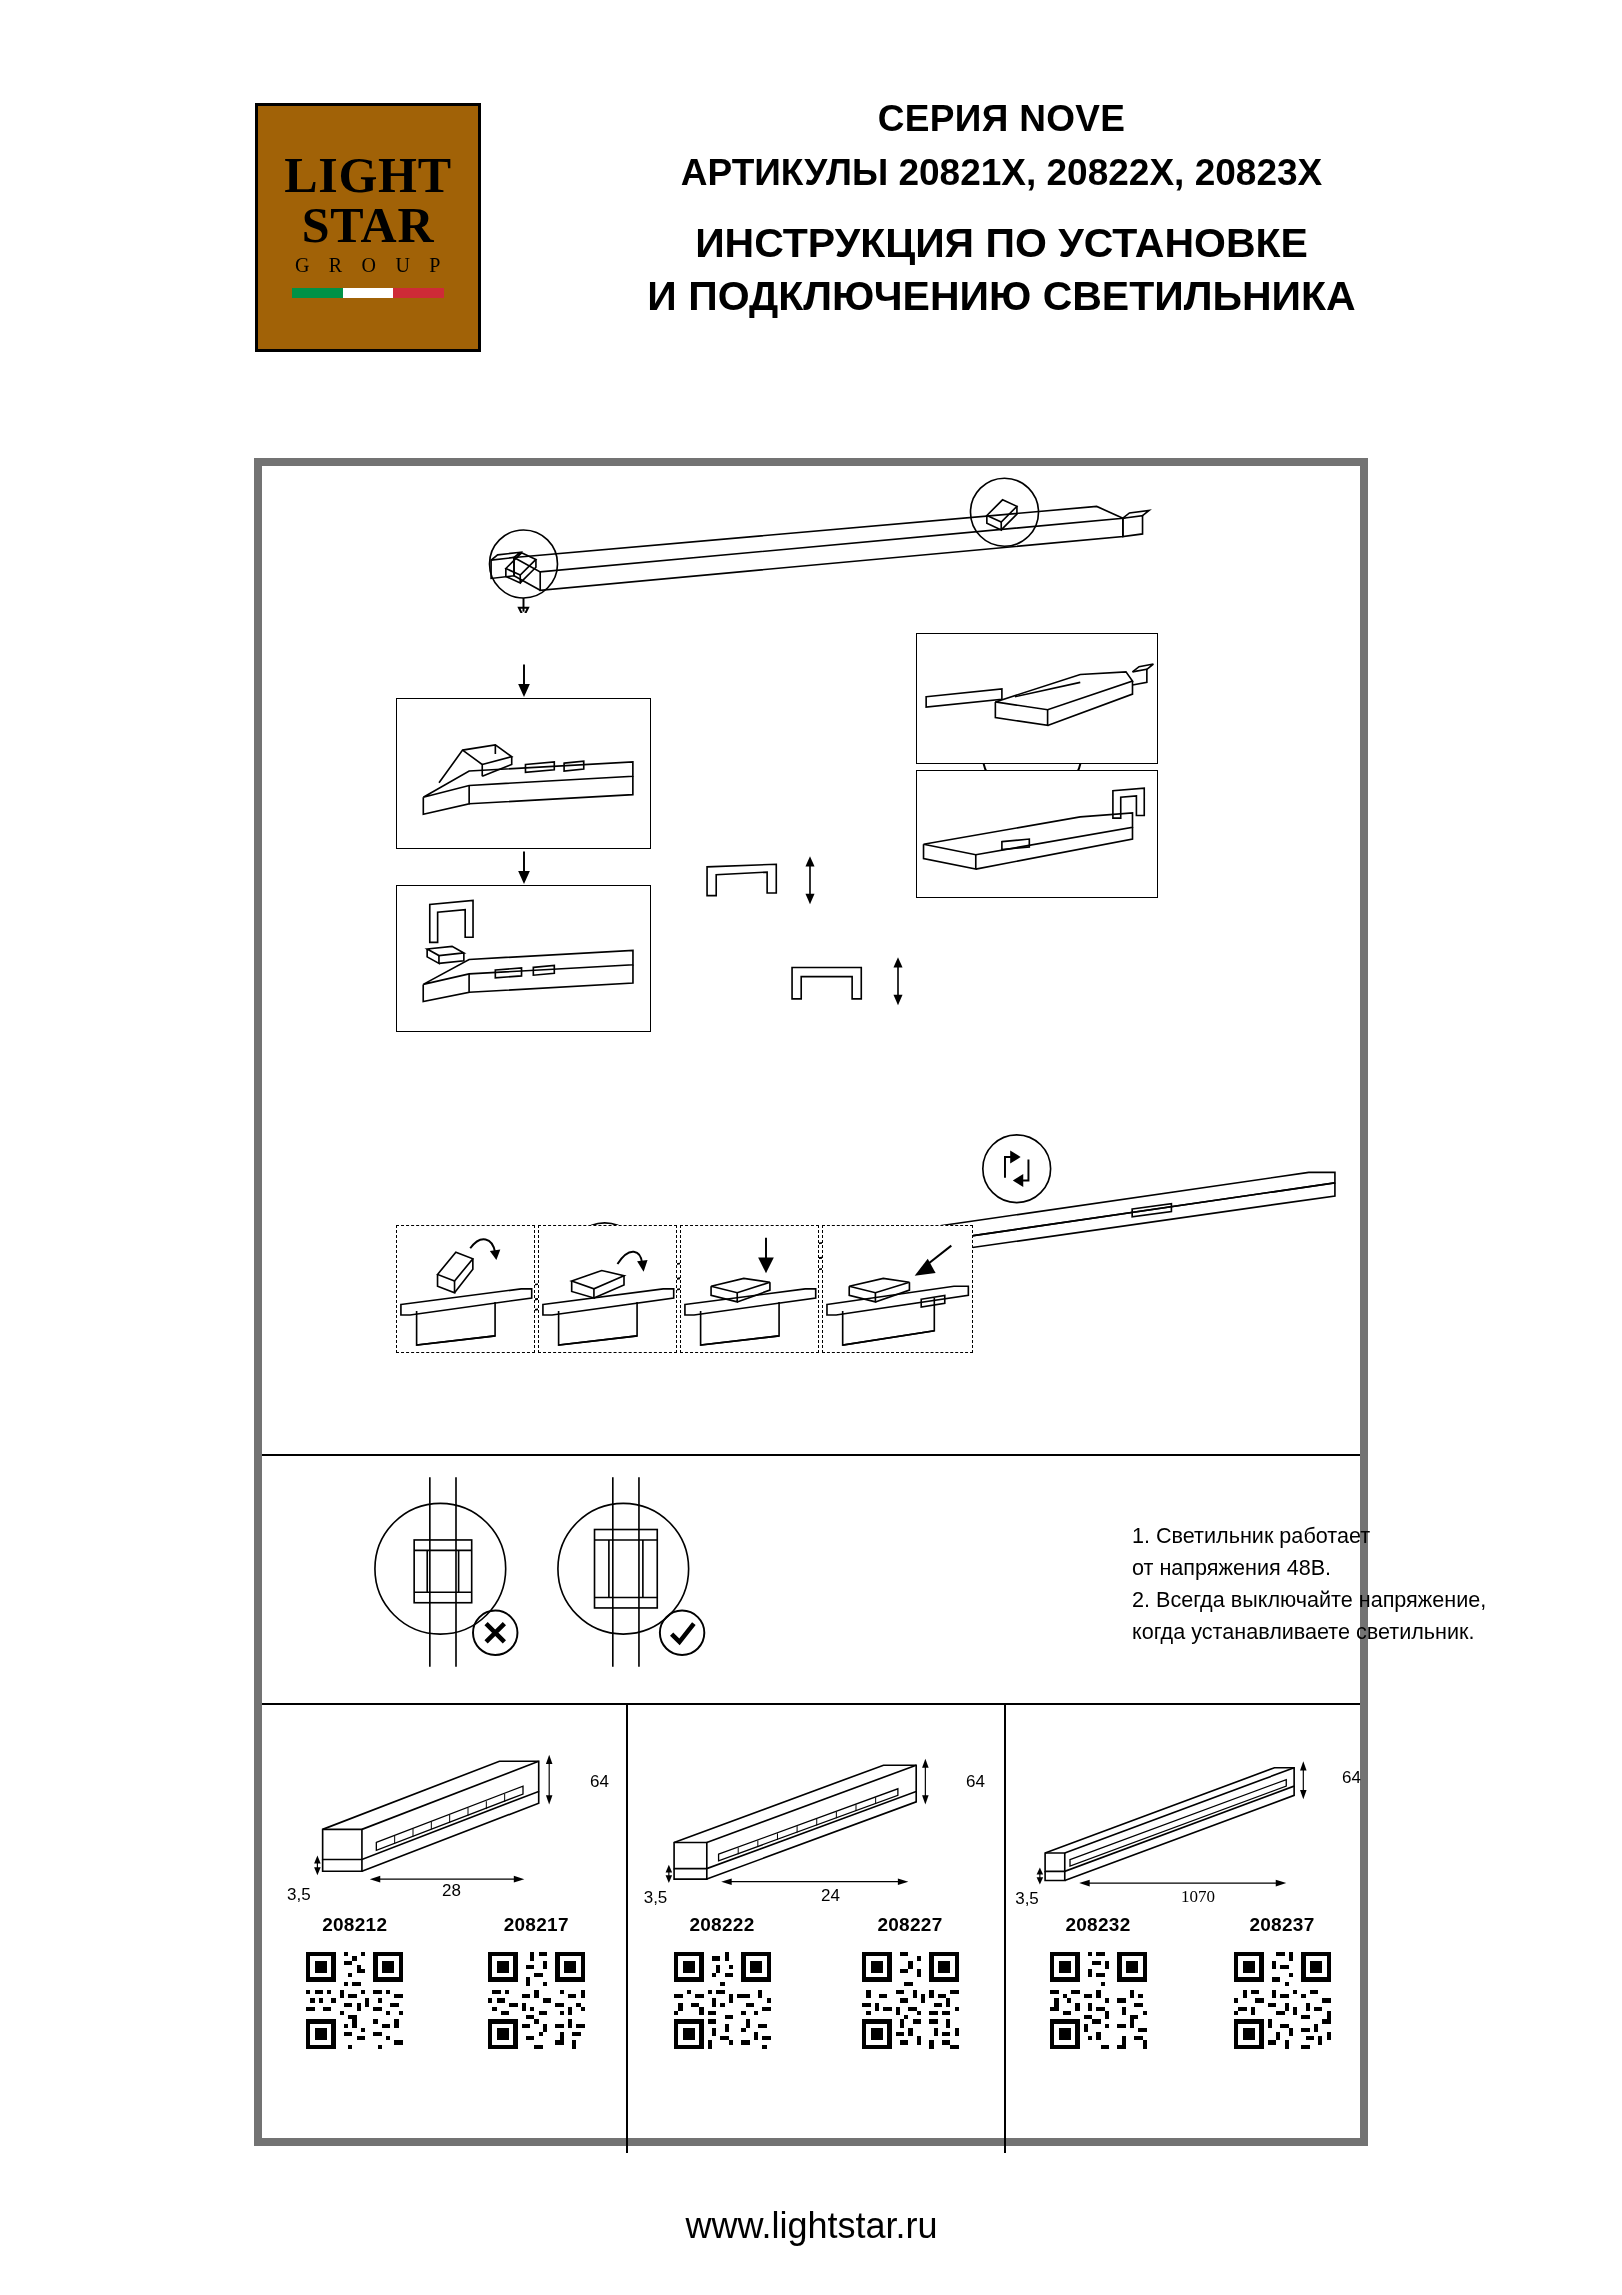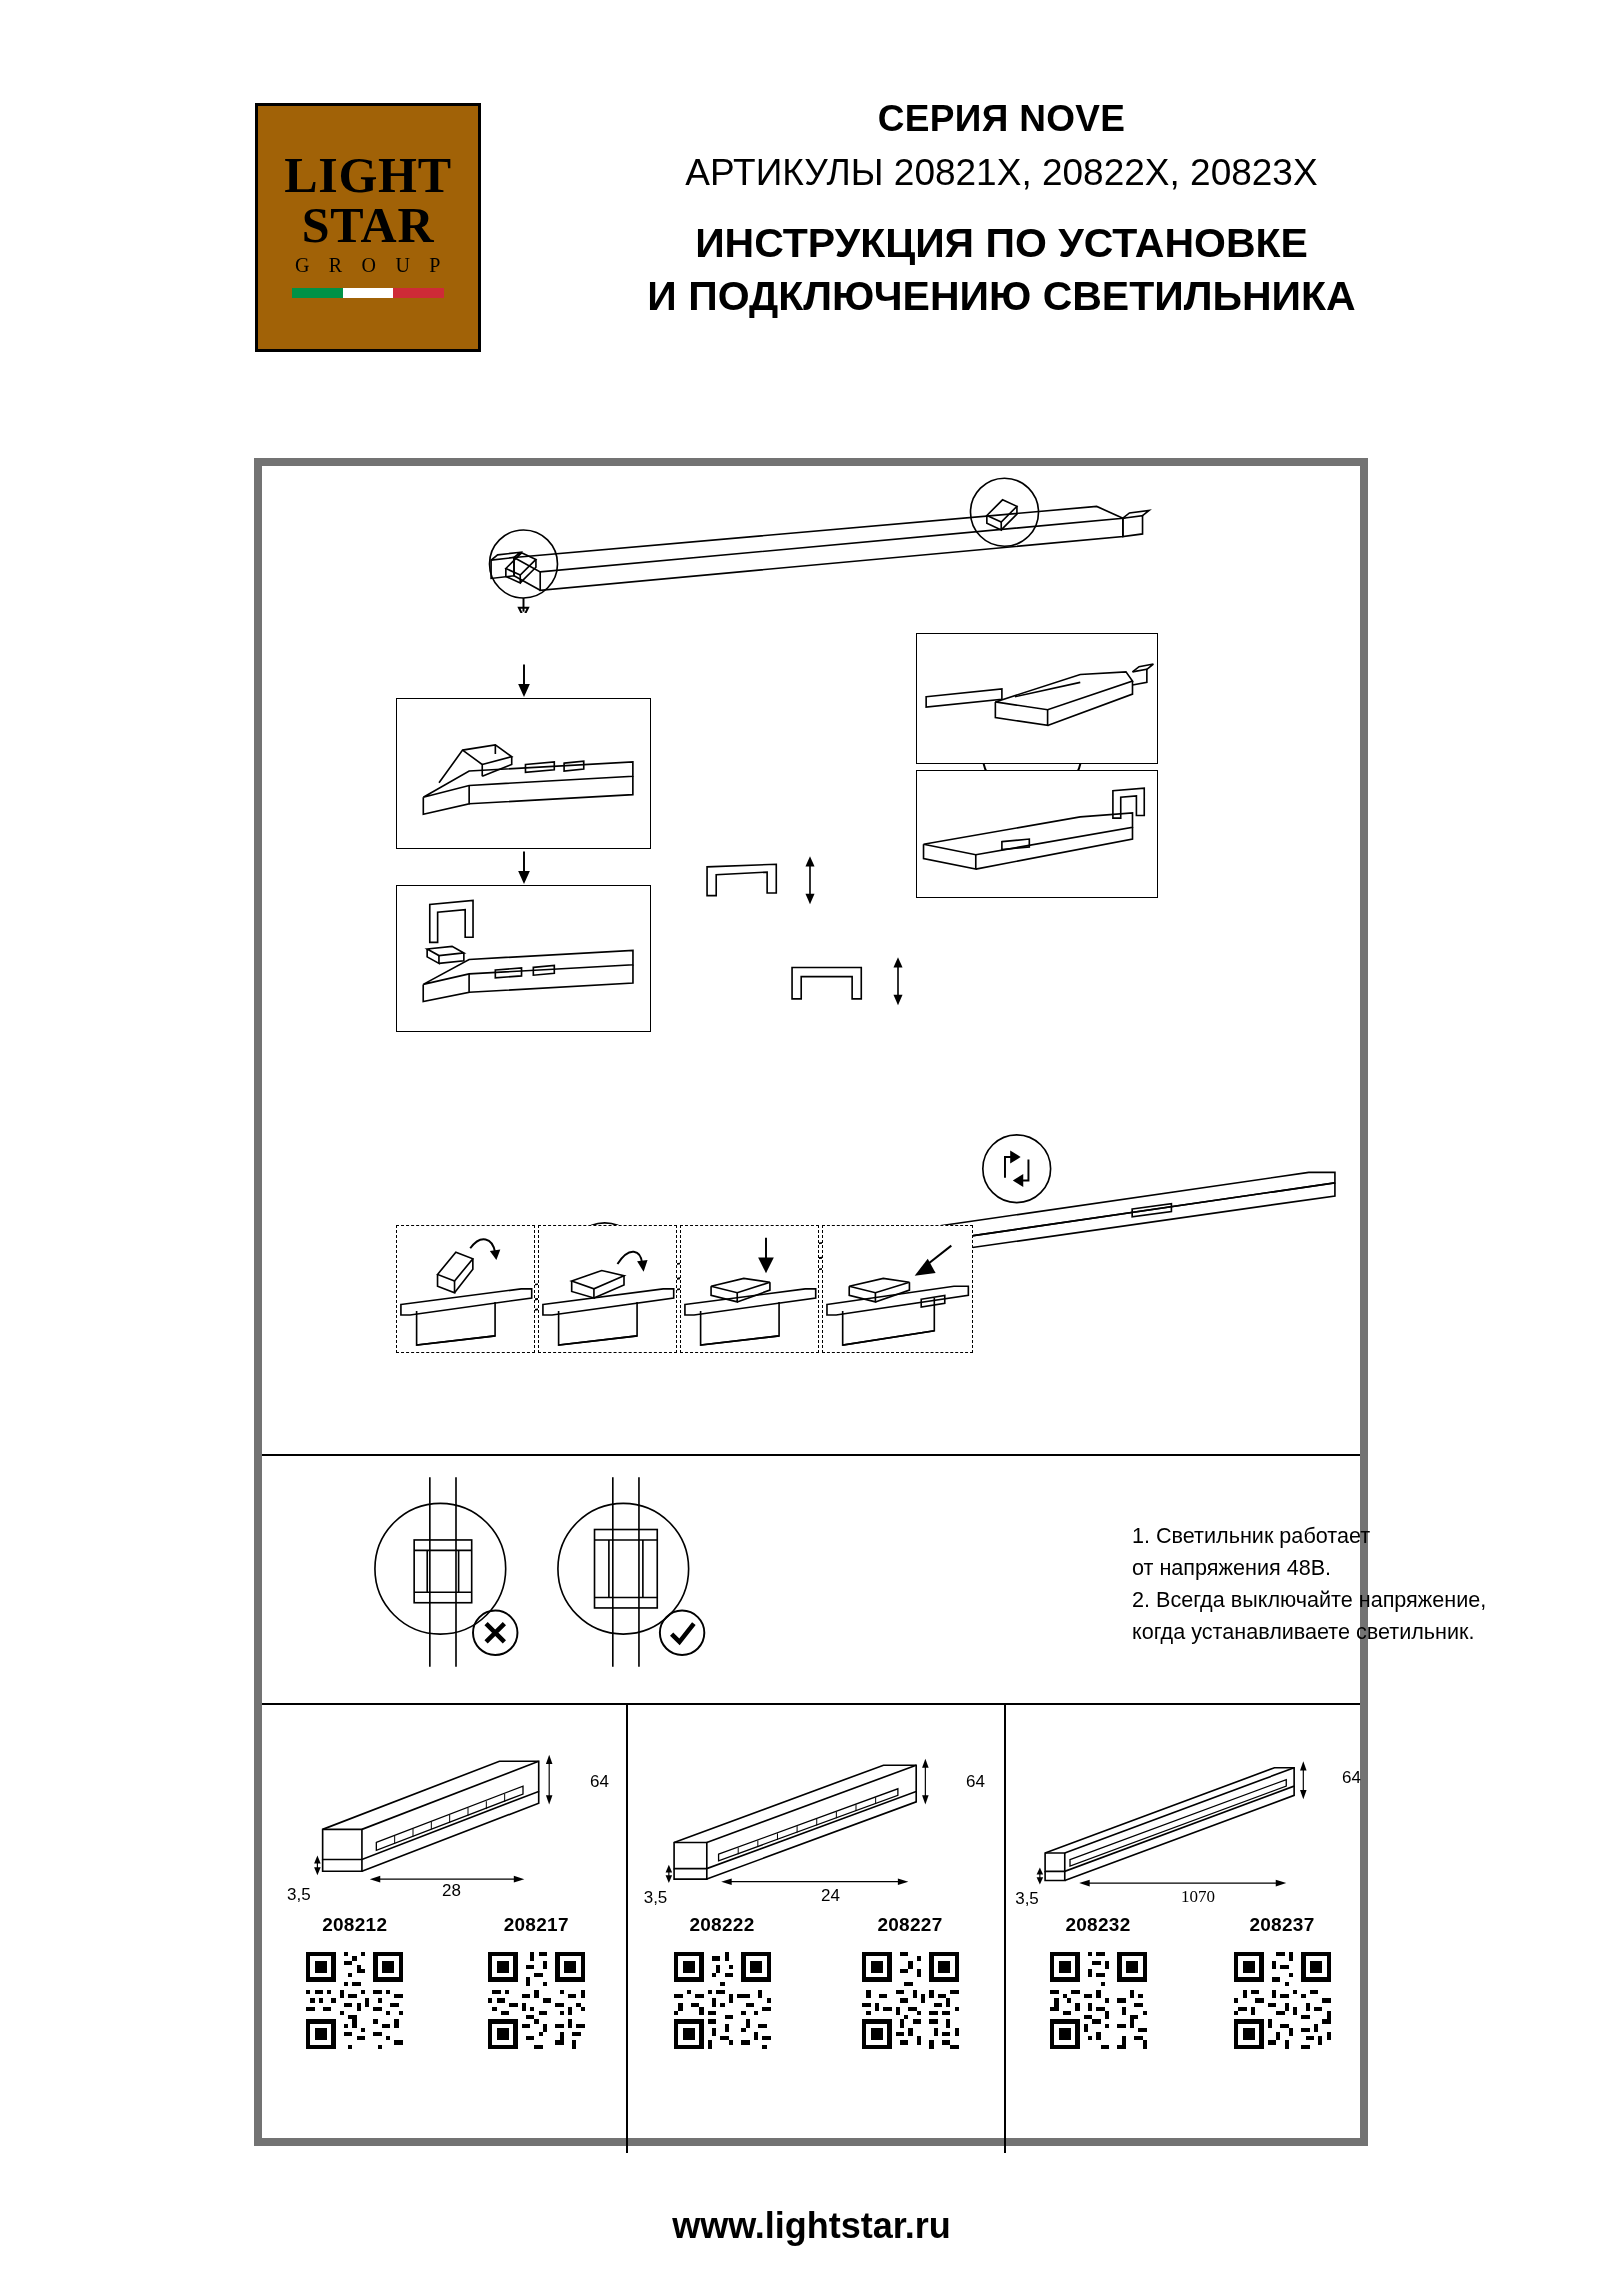"АРТИКУЛЫ 20821X, 20822X, 20823X" .t-articles { font-weight: normal -> bold }
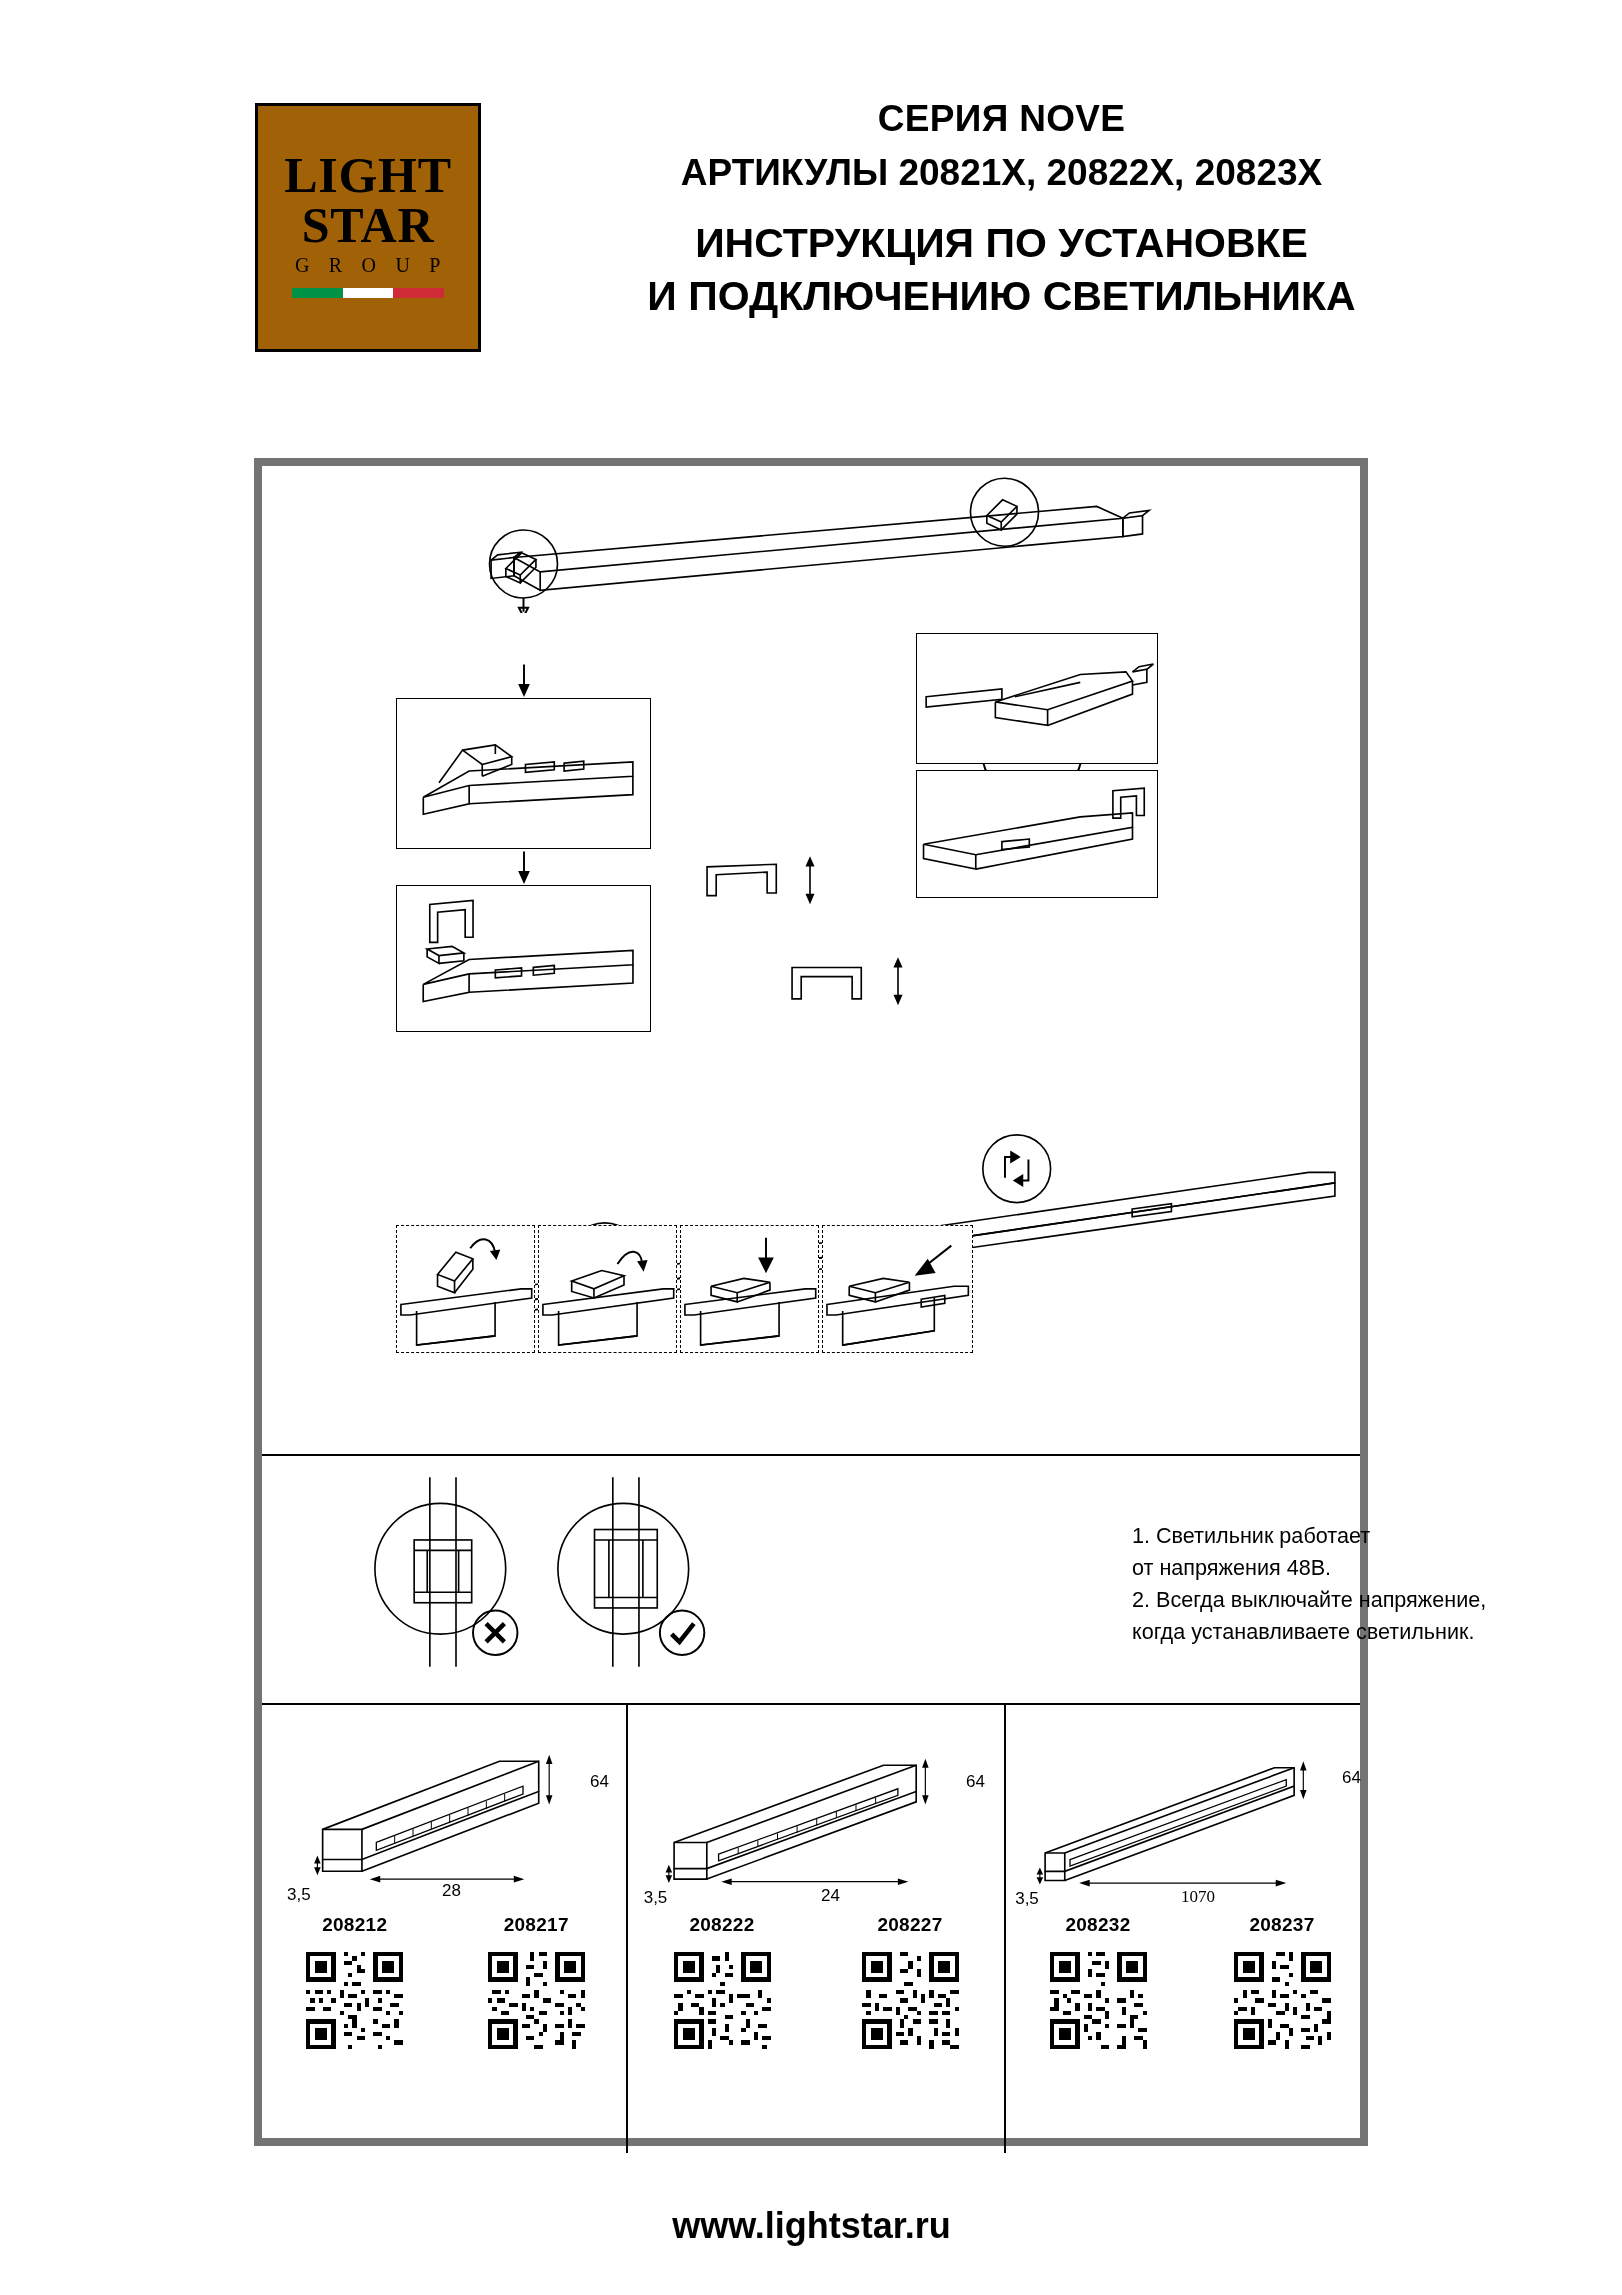"www.lightstar.ru" .footer { font-weight: bold -> normal }
